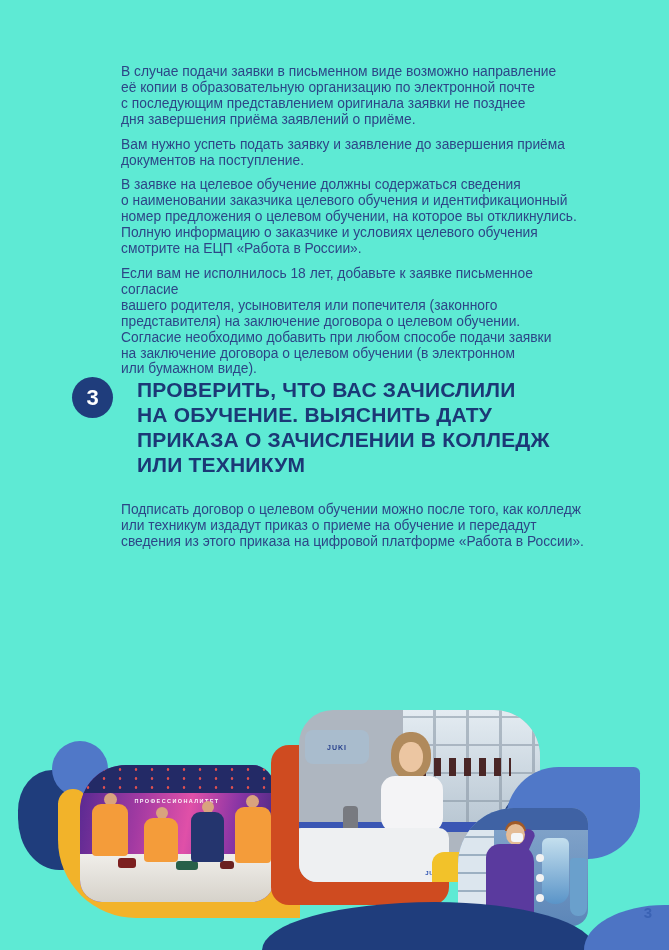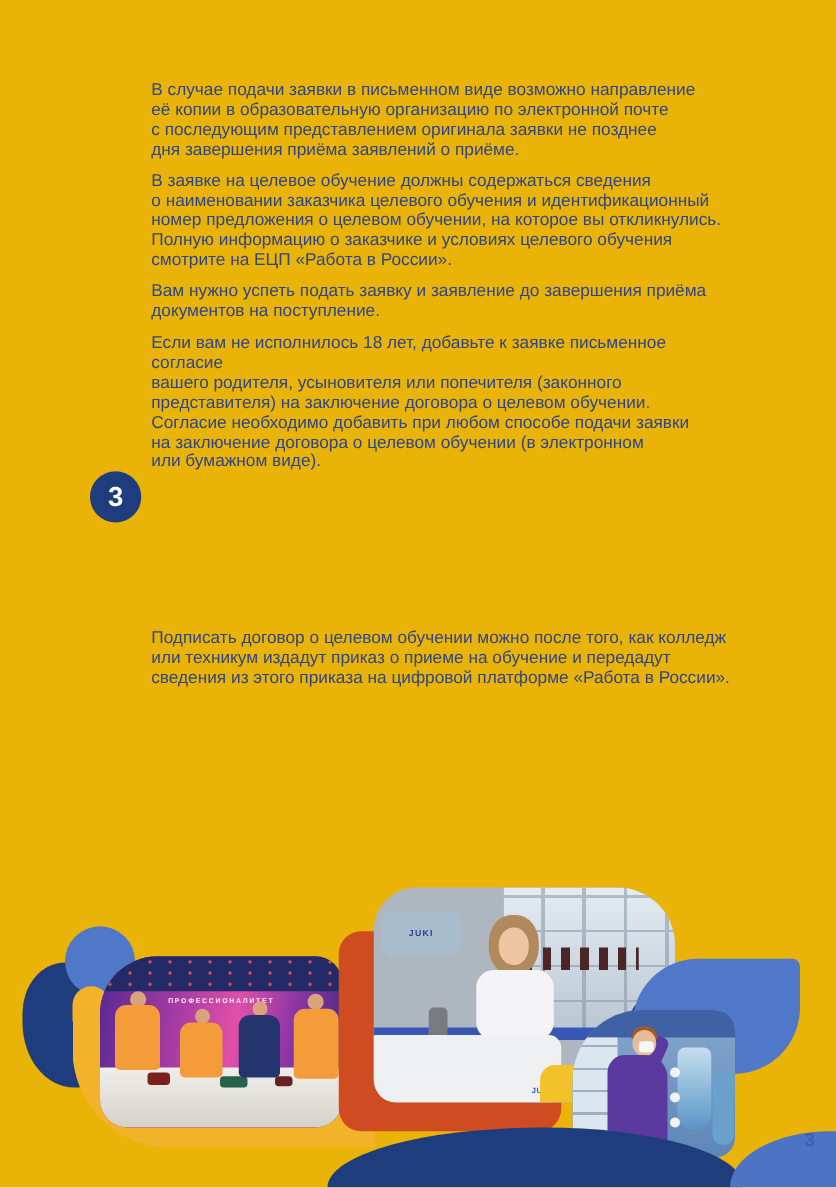"В случае подачи заявки в" .page { background: #eab308 -> #5eead4 }
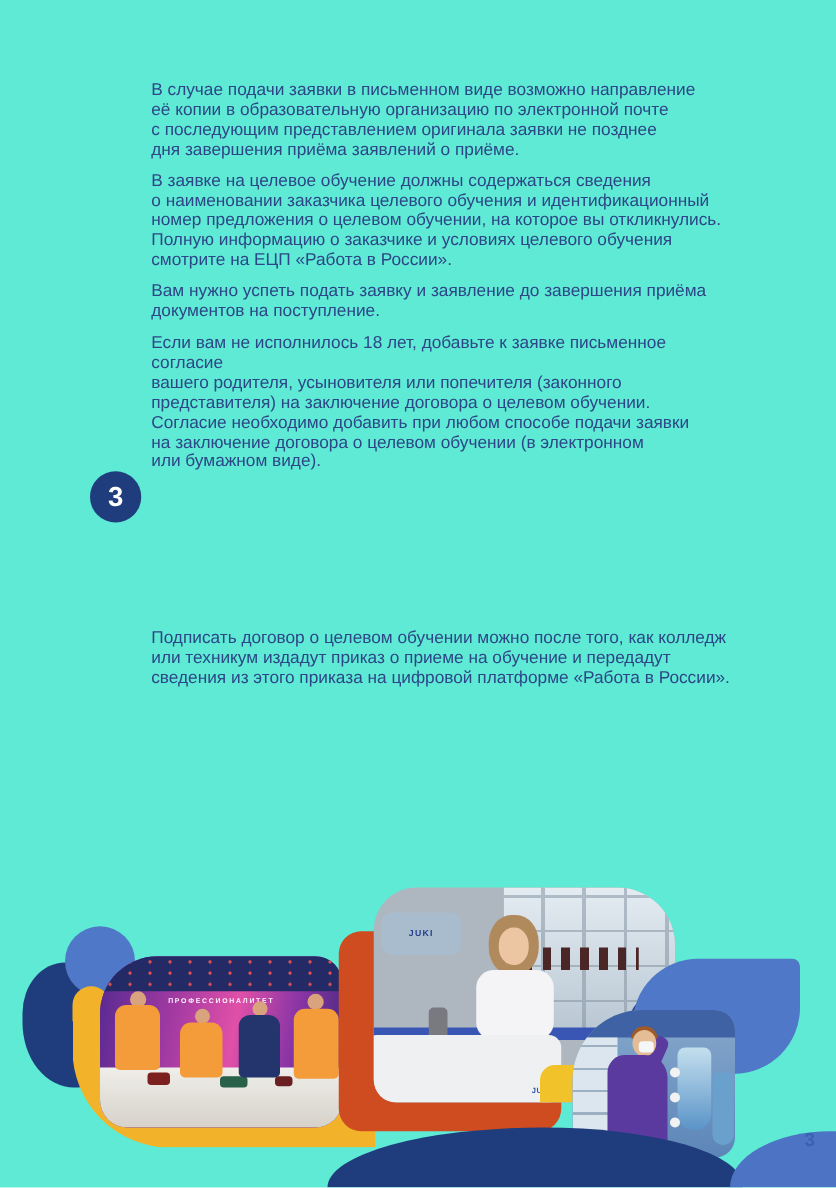"В заявке на целевое обучение" p.para { order: before "Вам нужно успеть подать заявку" -> after "Вам нужно успеть подать заявку" }
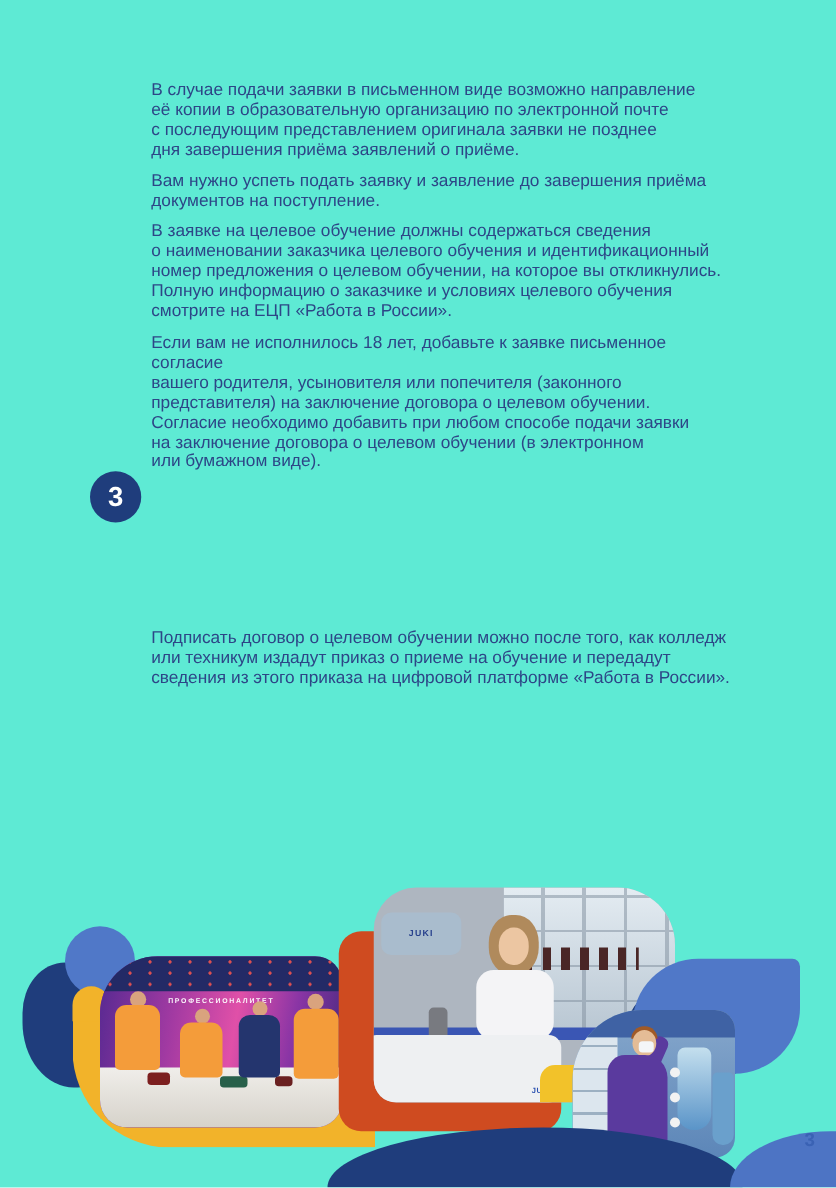"ПРОВЕРИТЬ, ЧТО ВАС ЗАЧИСЛИЛИ" div.section-title { html: none -> <div>ПРОВЕРИТЬ, ЧТО ВАС ЗАЧИСЛИЛИ НА ОБУЧЕНИЕ. ВЫЯСНИТЬ ДАТУ ПРИКАЗА О ЗАЧИСЛЕНИИ В КОЛЛЕДЖ ИЛИ ТЕХНИКУМ</div> }
